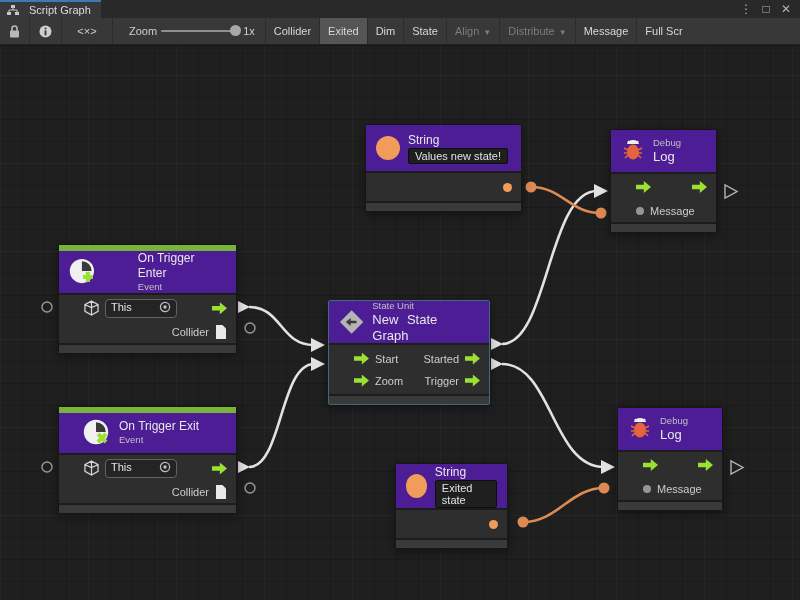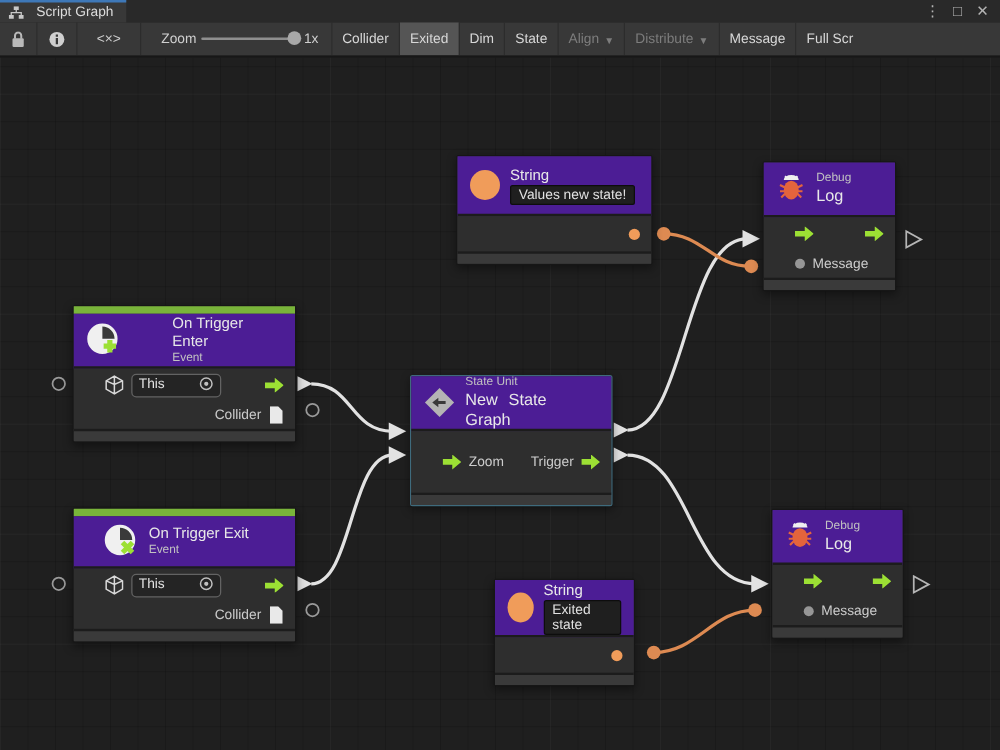"Start" div.nrow { html: none -> <div> <div></div> <span>Start</span> <div></div> <span>Started</span> <div></div> </div> }
